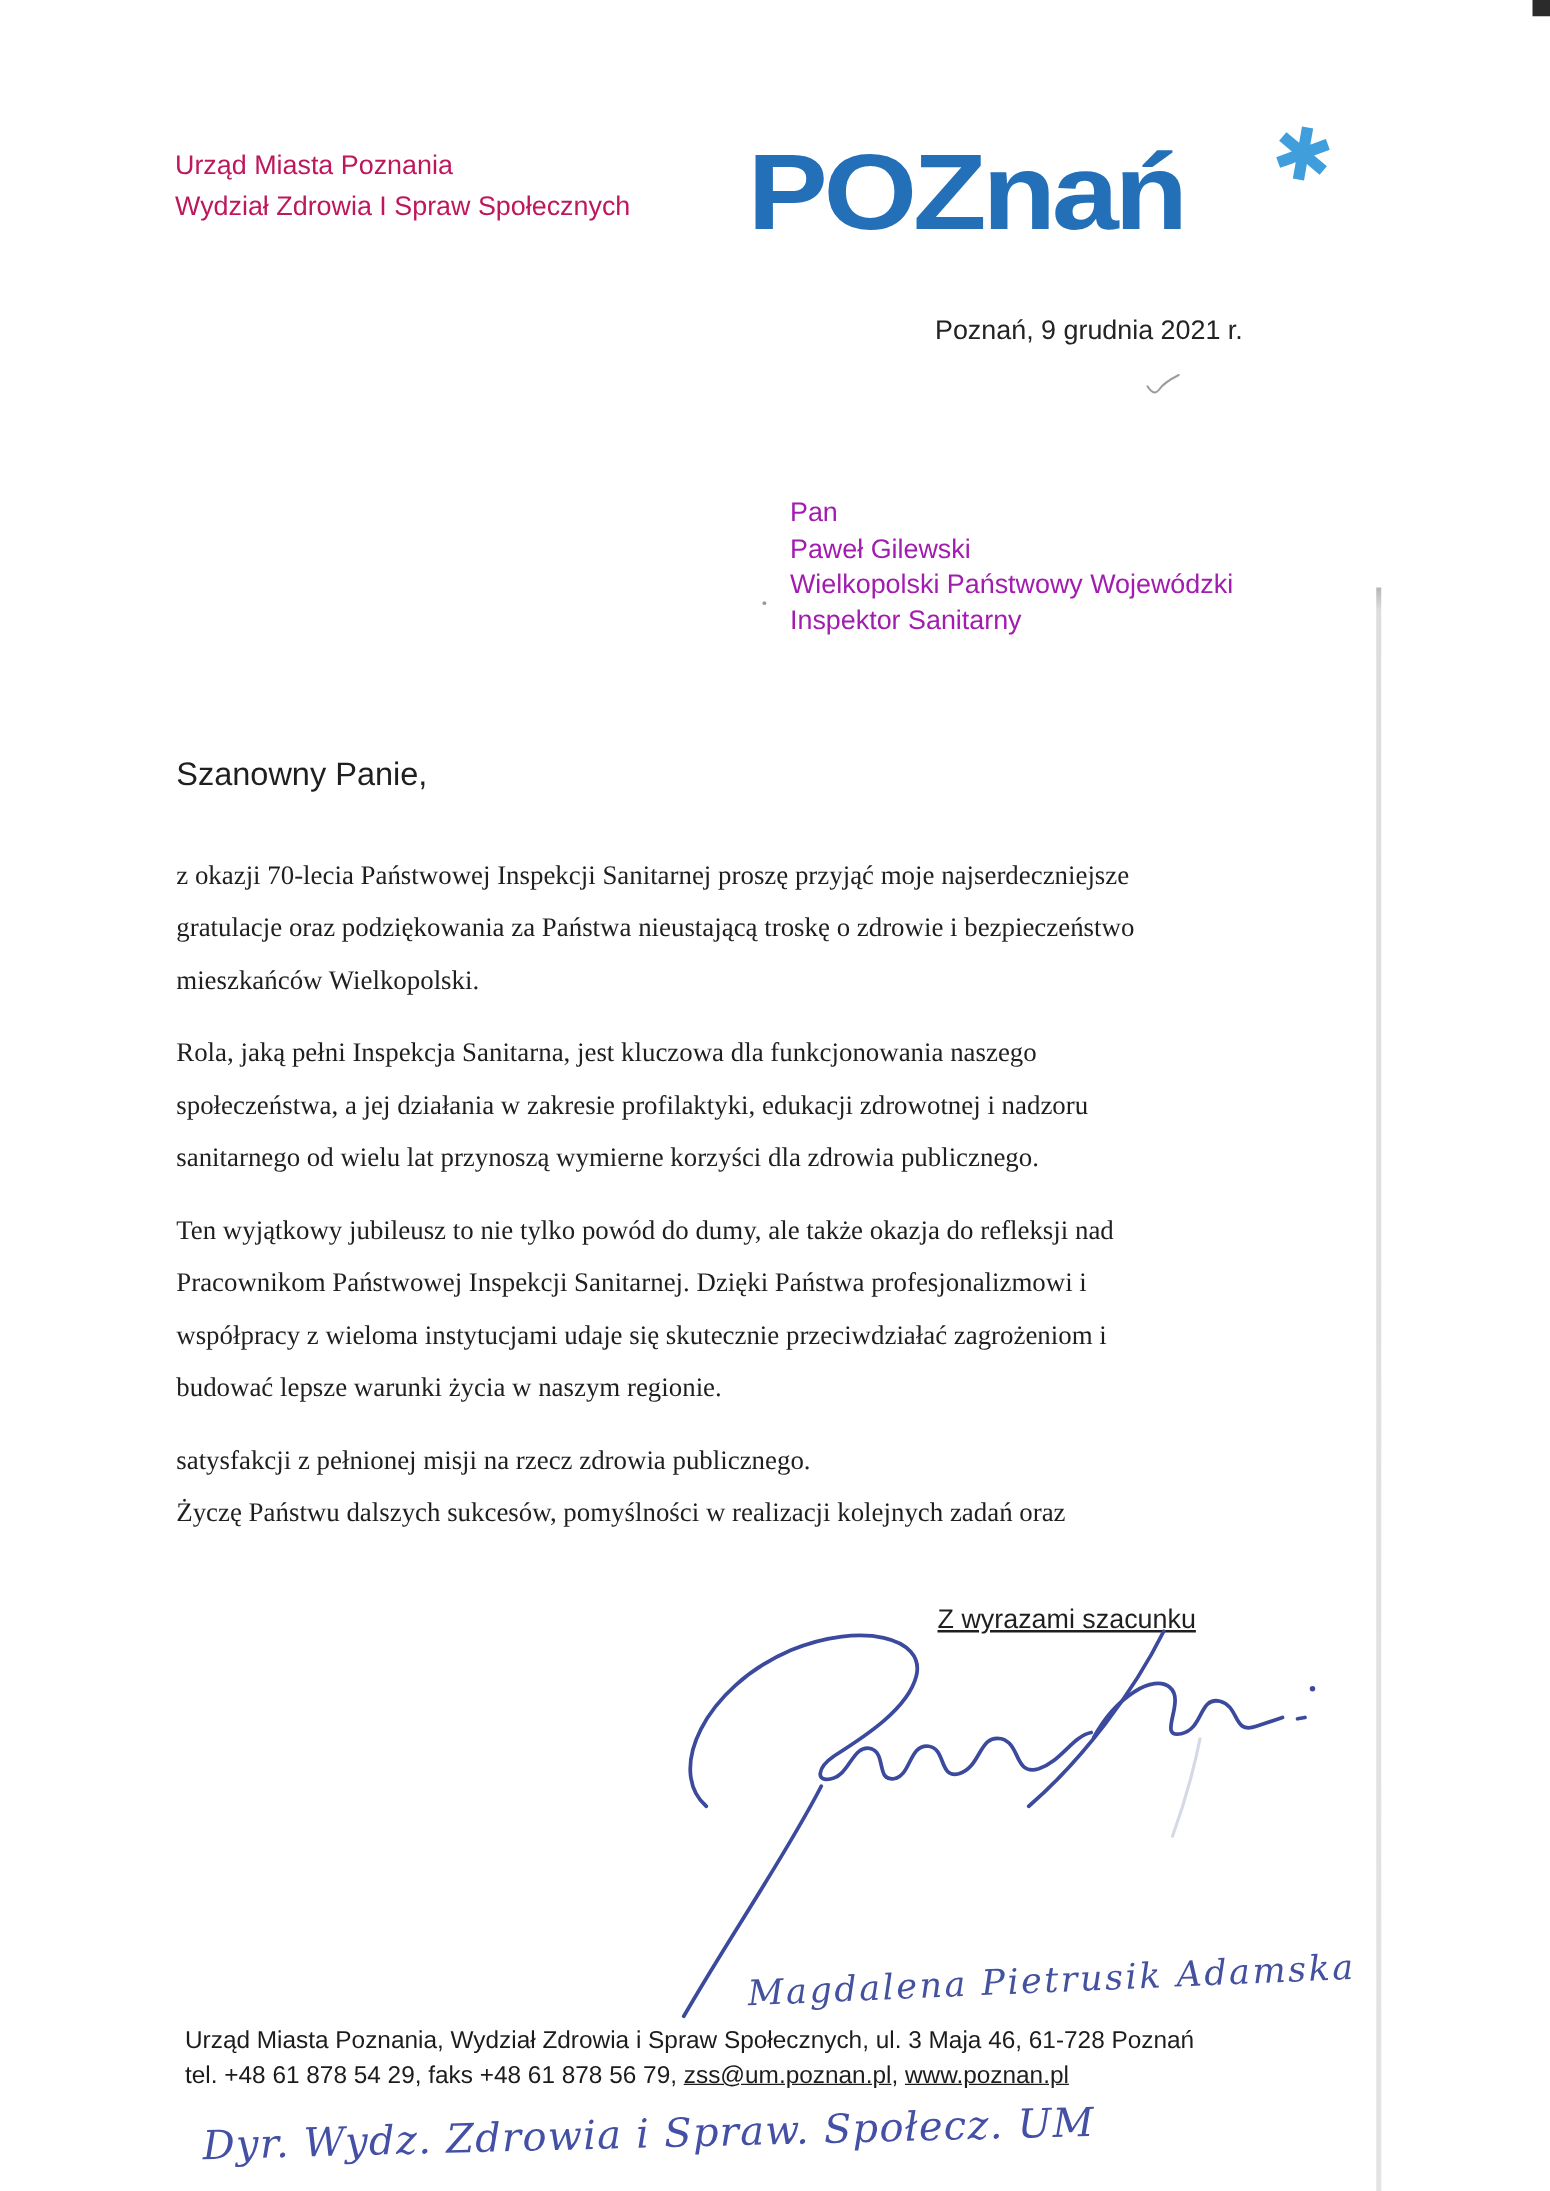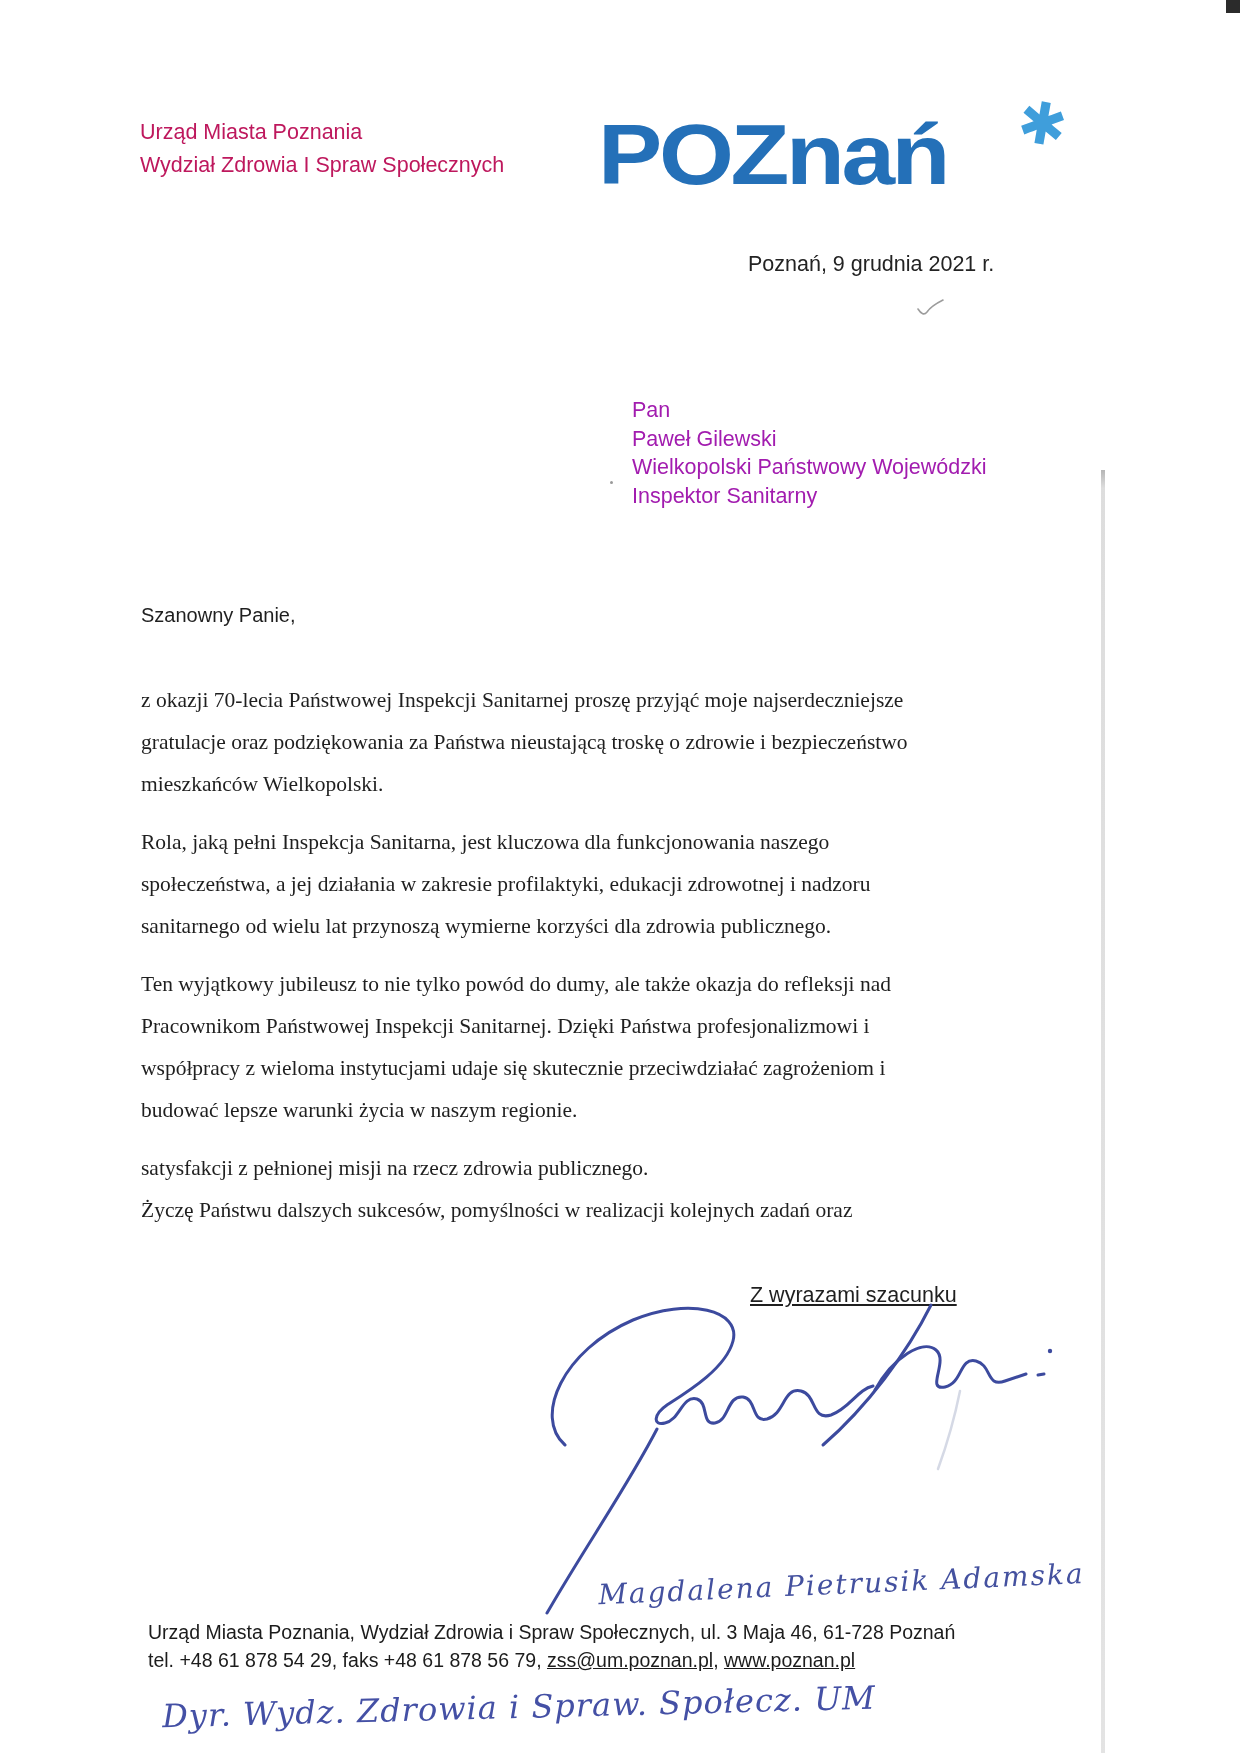"Szanowny Panie," .salutation { font-size: 20px -> 26px }
